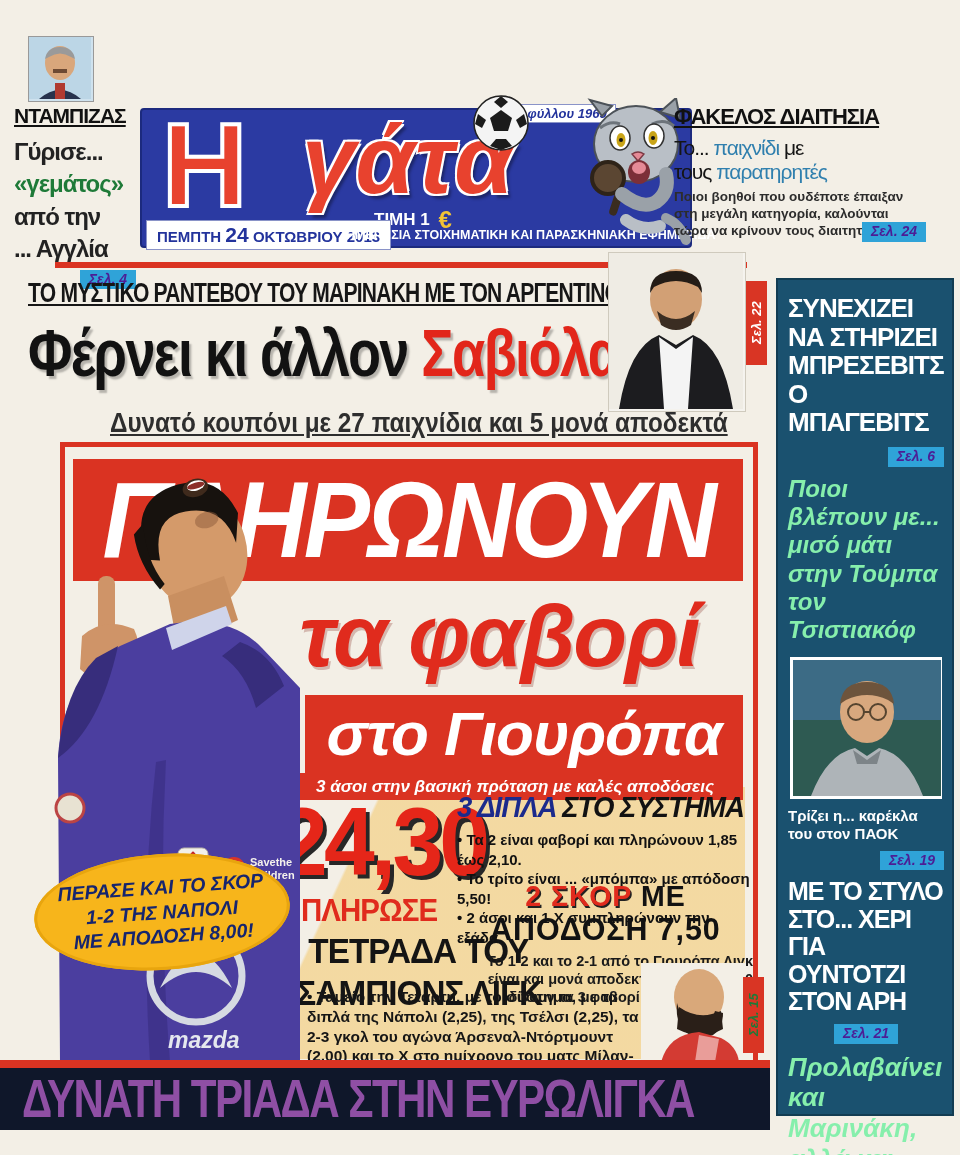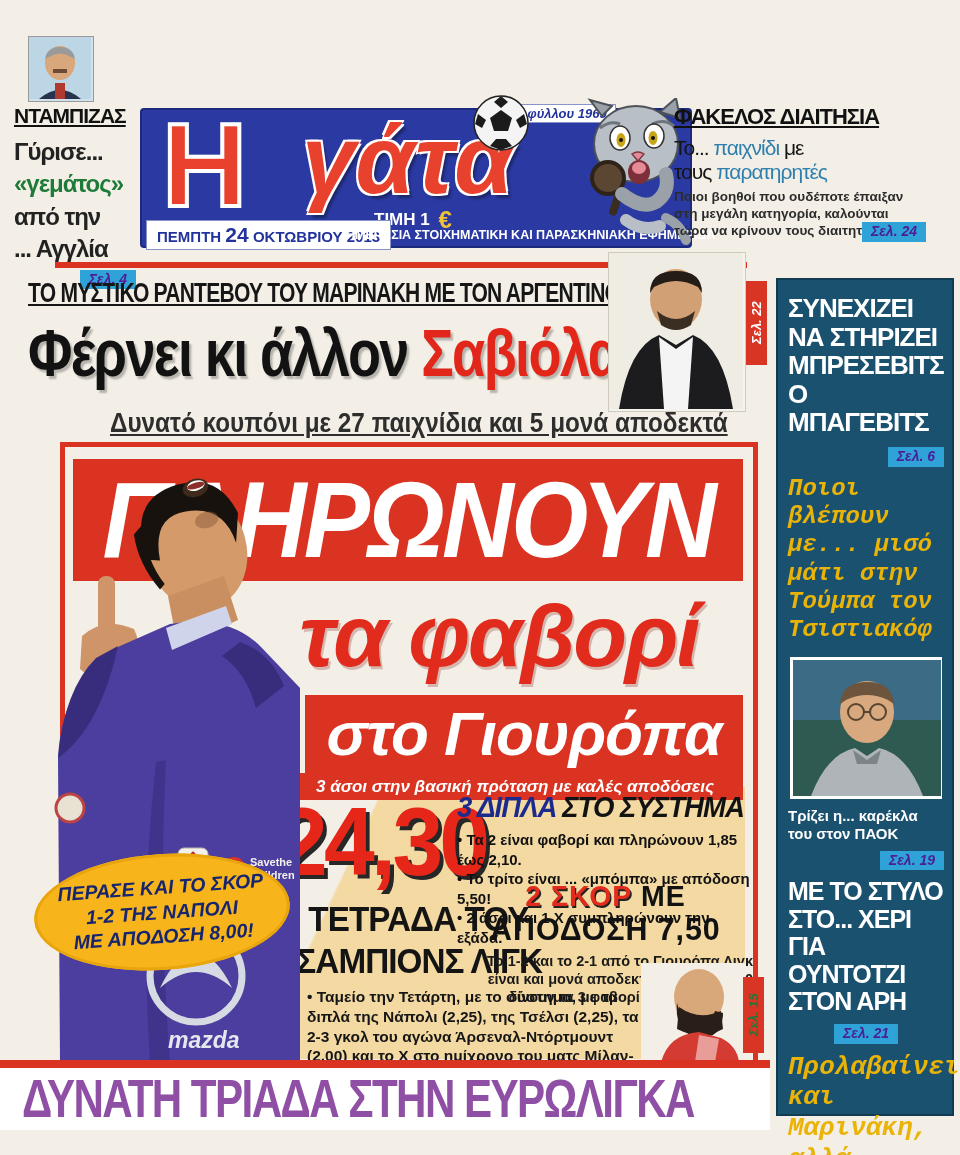"Ποιοι βλέπουν με... μισό μάτι" .sb-ital { color: #eab308 -> #86efac; font-family: Liberation Mono, monospace -> none }
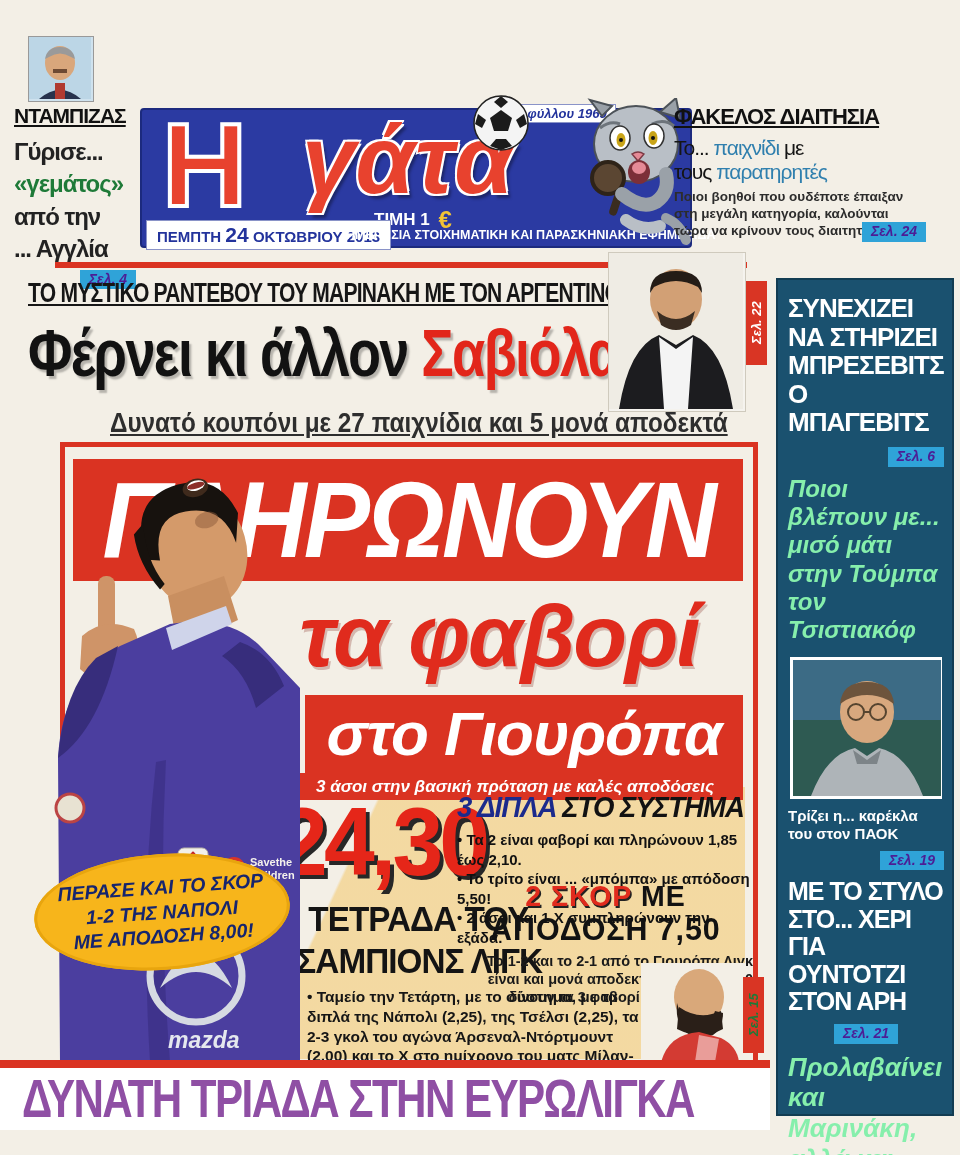"ΠΛΗΡΩΣΕ" div { html: none -> <div> <span>ΠΛΗΡΩΣΕ</span> </div> }
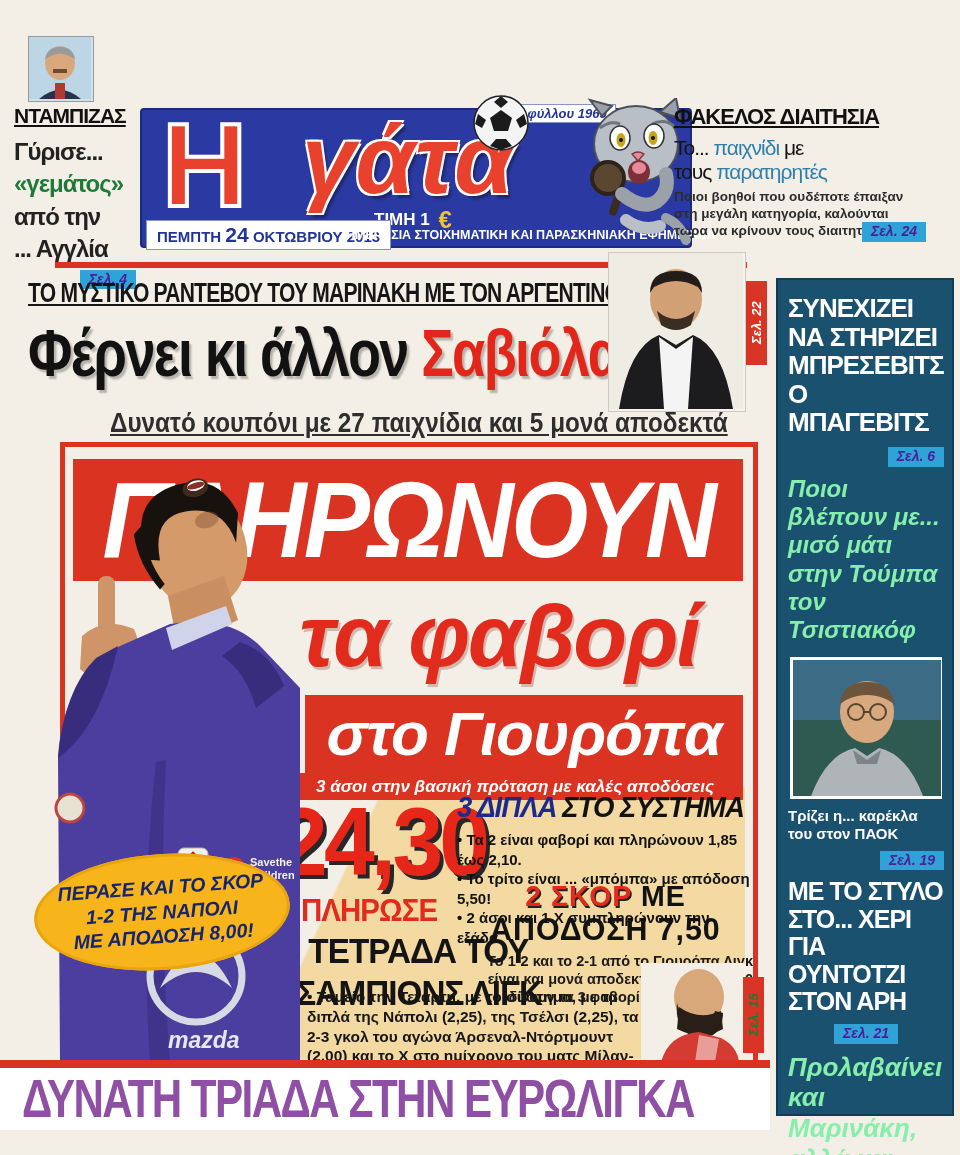"ΔΥΝΑΤΗ ΤΡΙΑΔΑ ΣΤΗΝ ΕΥΡΩΛΙΓΚΑ" div.abs { background: #ffffff -> #0f172a }
